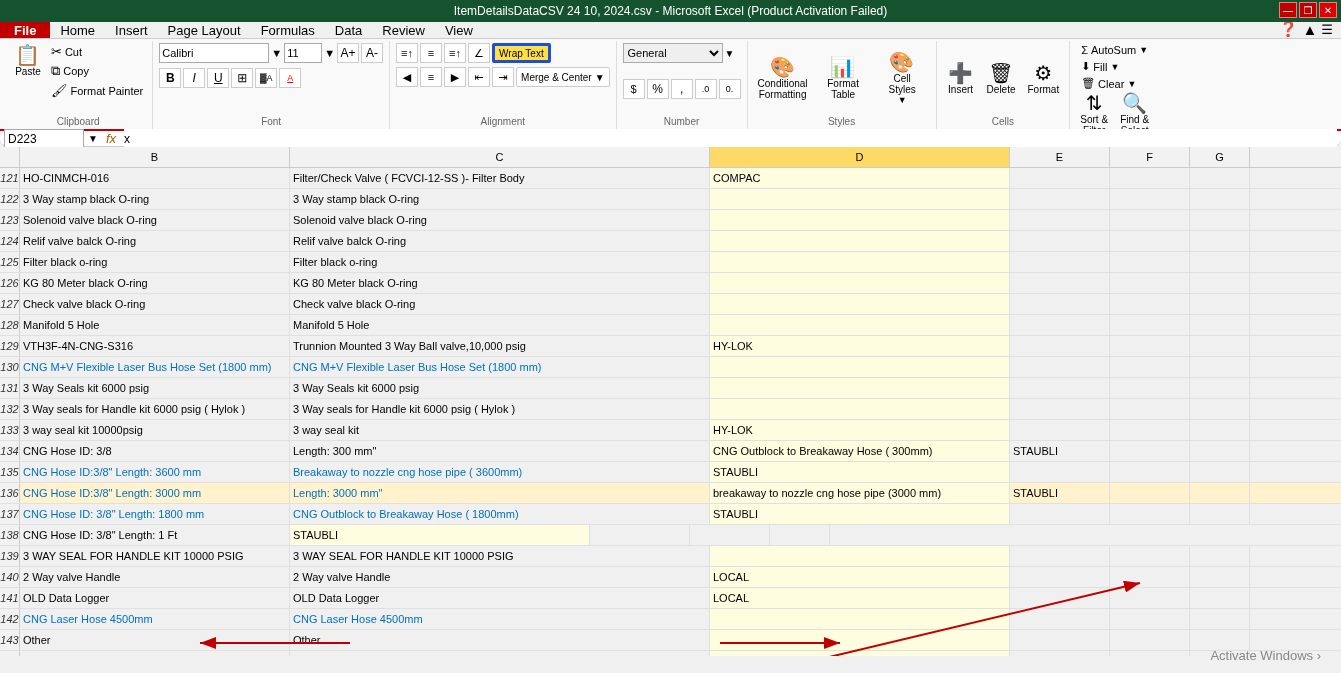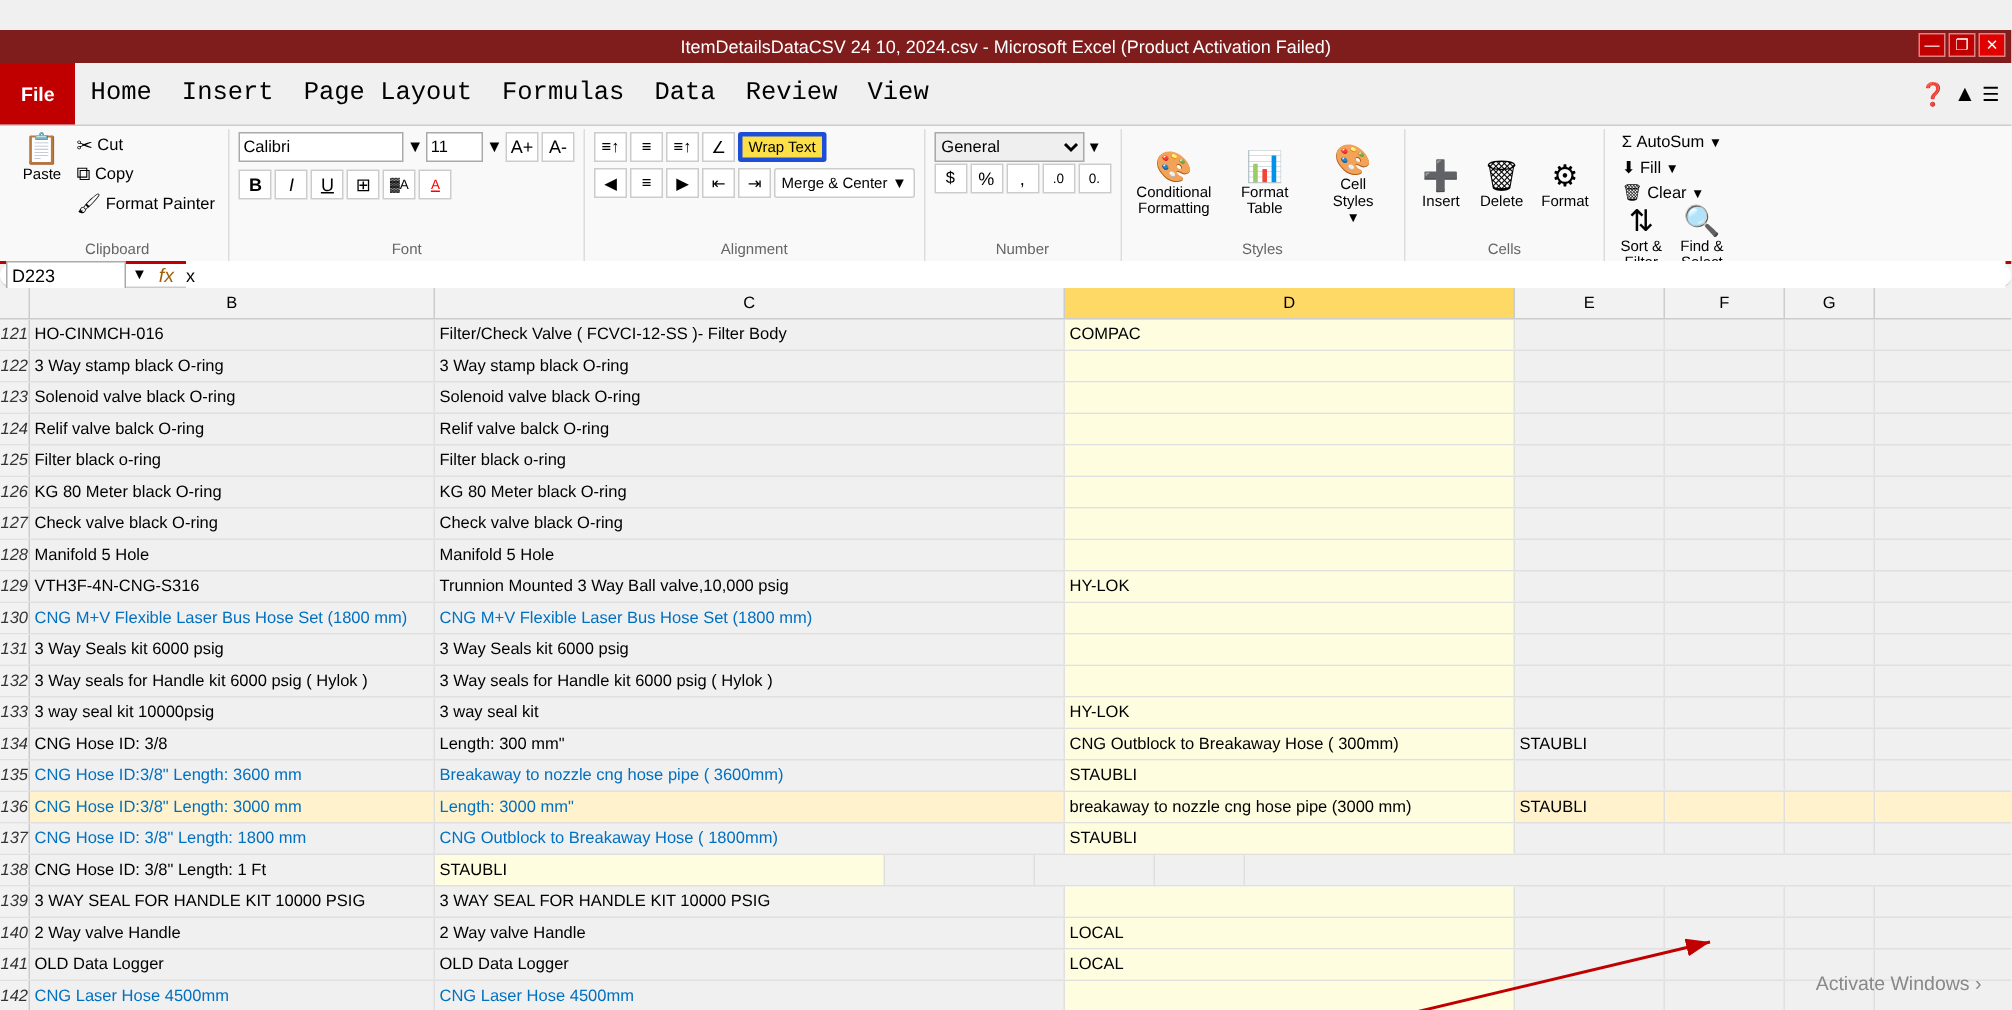"ItemDetailsDataCSV 24 10, 2024.csv -" #title-bar { background: #7f1d1d -> #14532d; margin-top: 20px -> none }
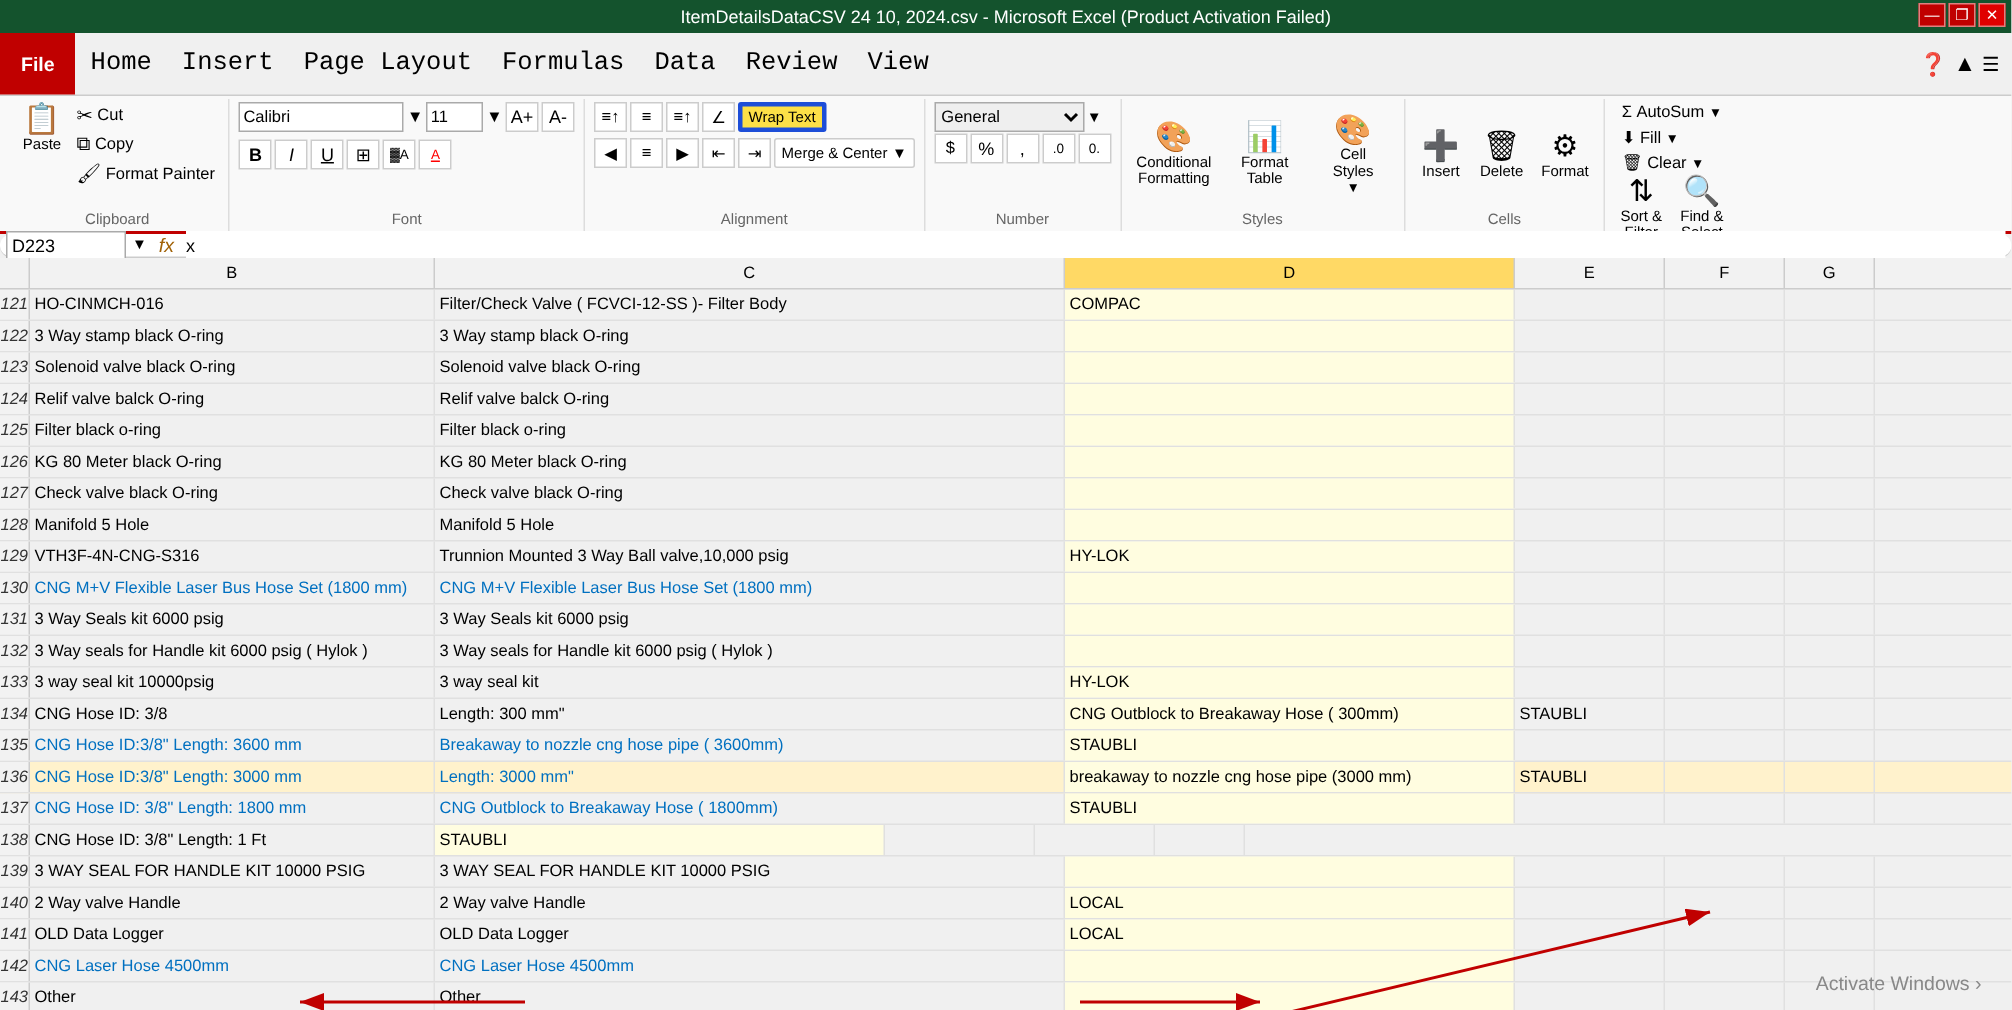"File" #menu-bar { align-items: center -> flex-end; height: 42px -> 17px }
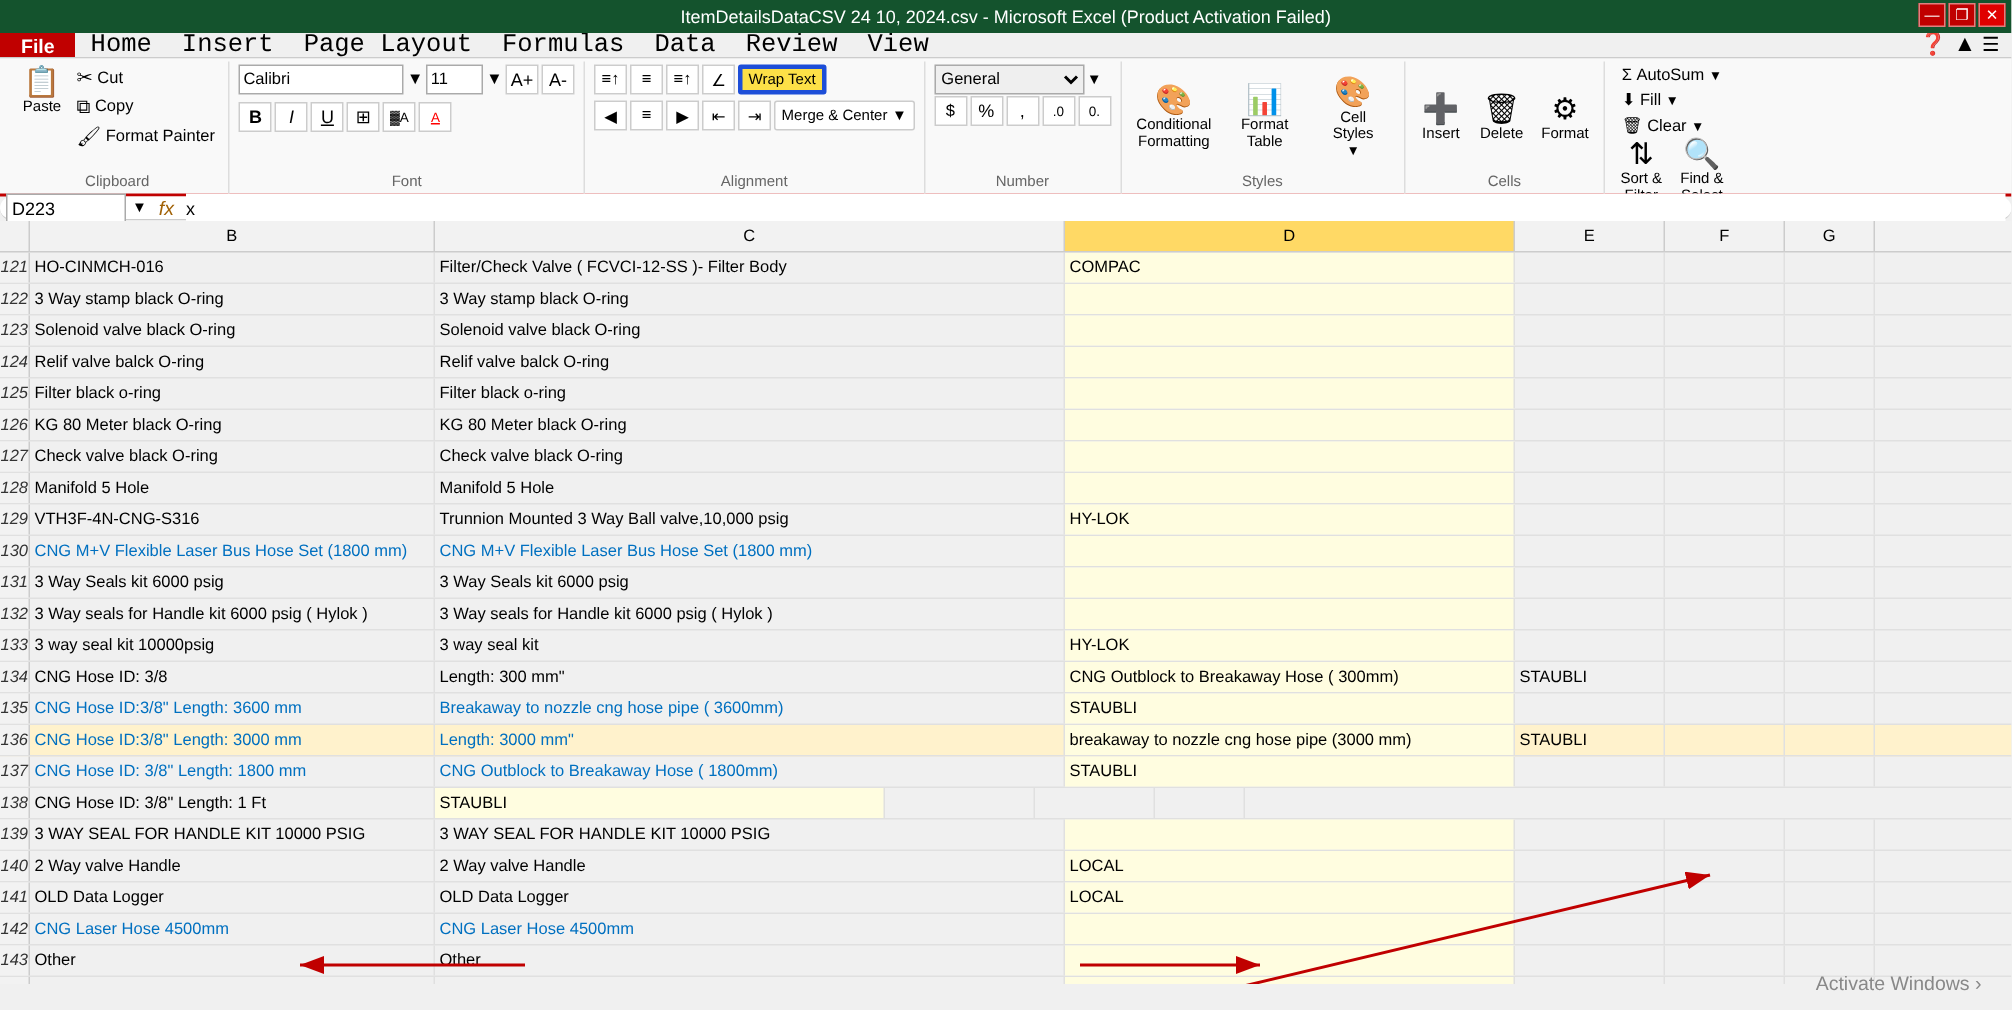"Home" .menu-item { font-family: Liberation Mono, monospace -> none; font-size: 17px -> 13px }
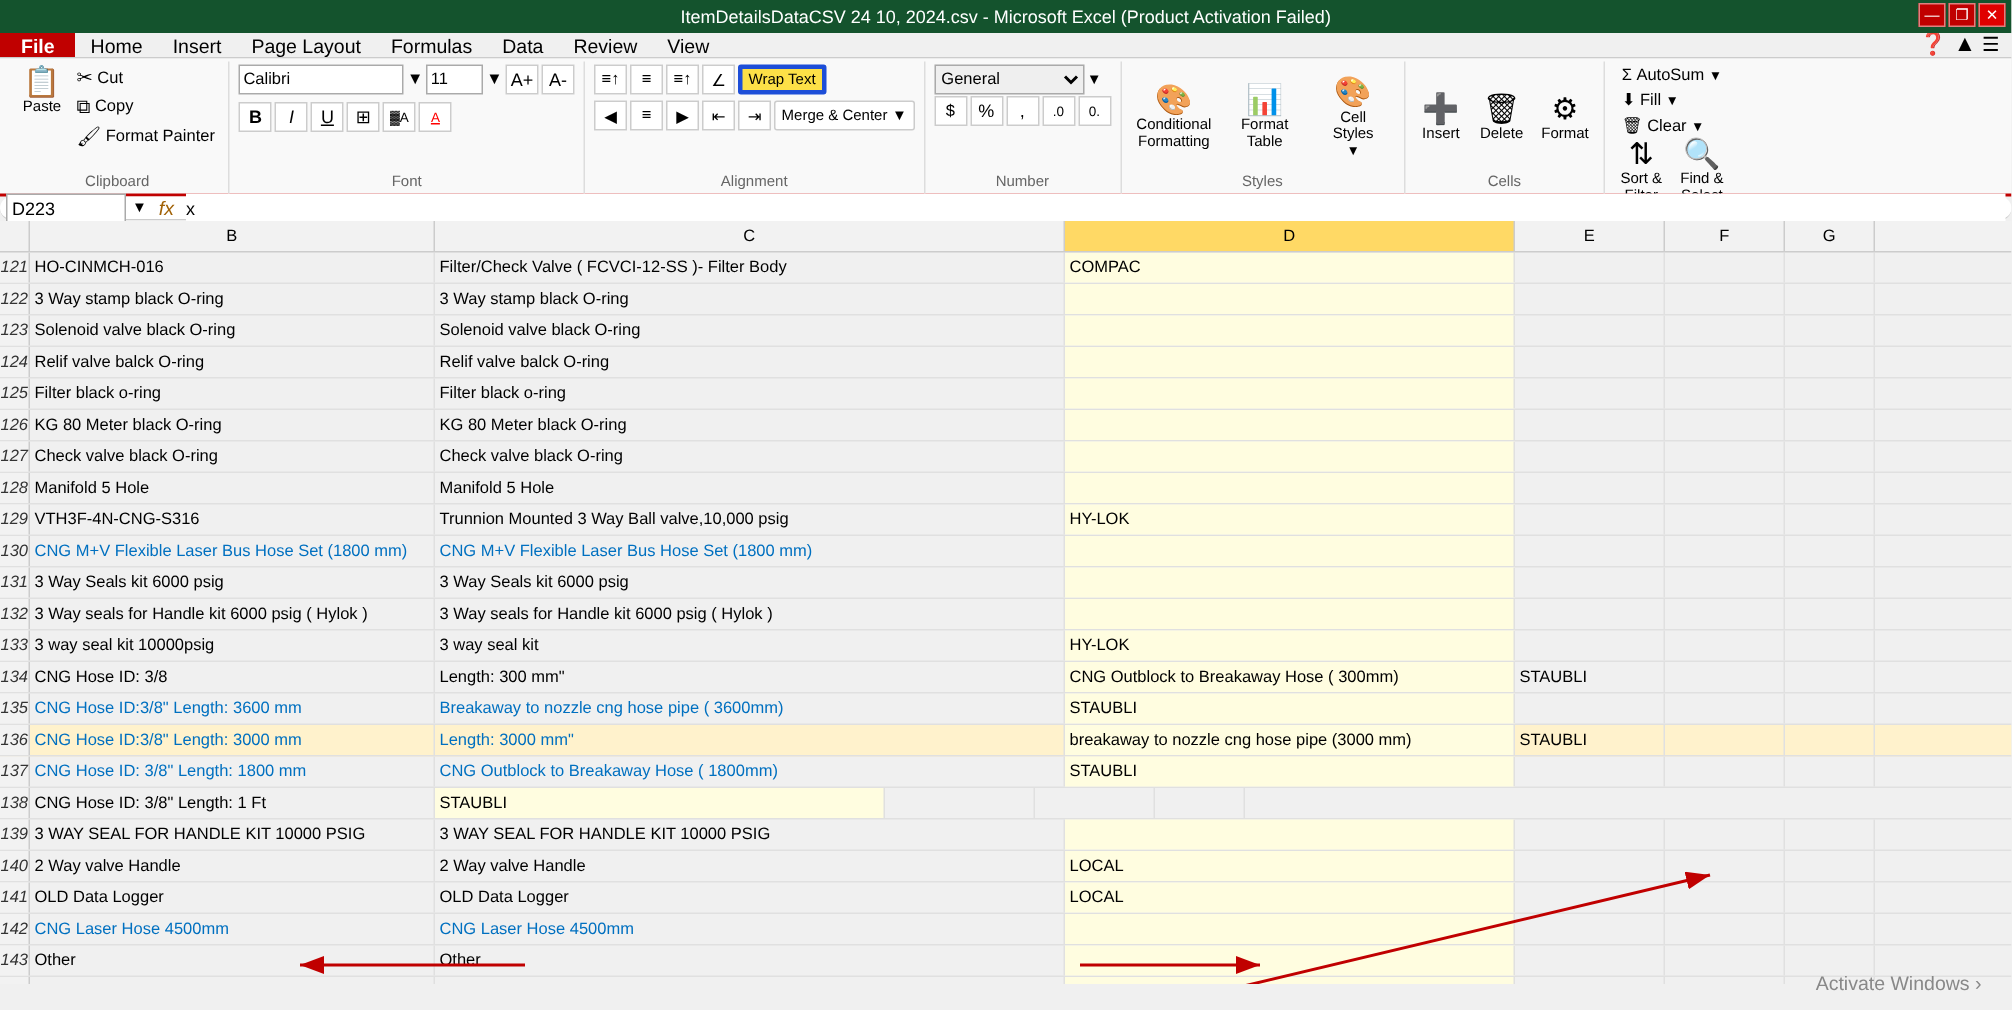"General" div.ribbon-group-content { gap: 1px -> 16px }
